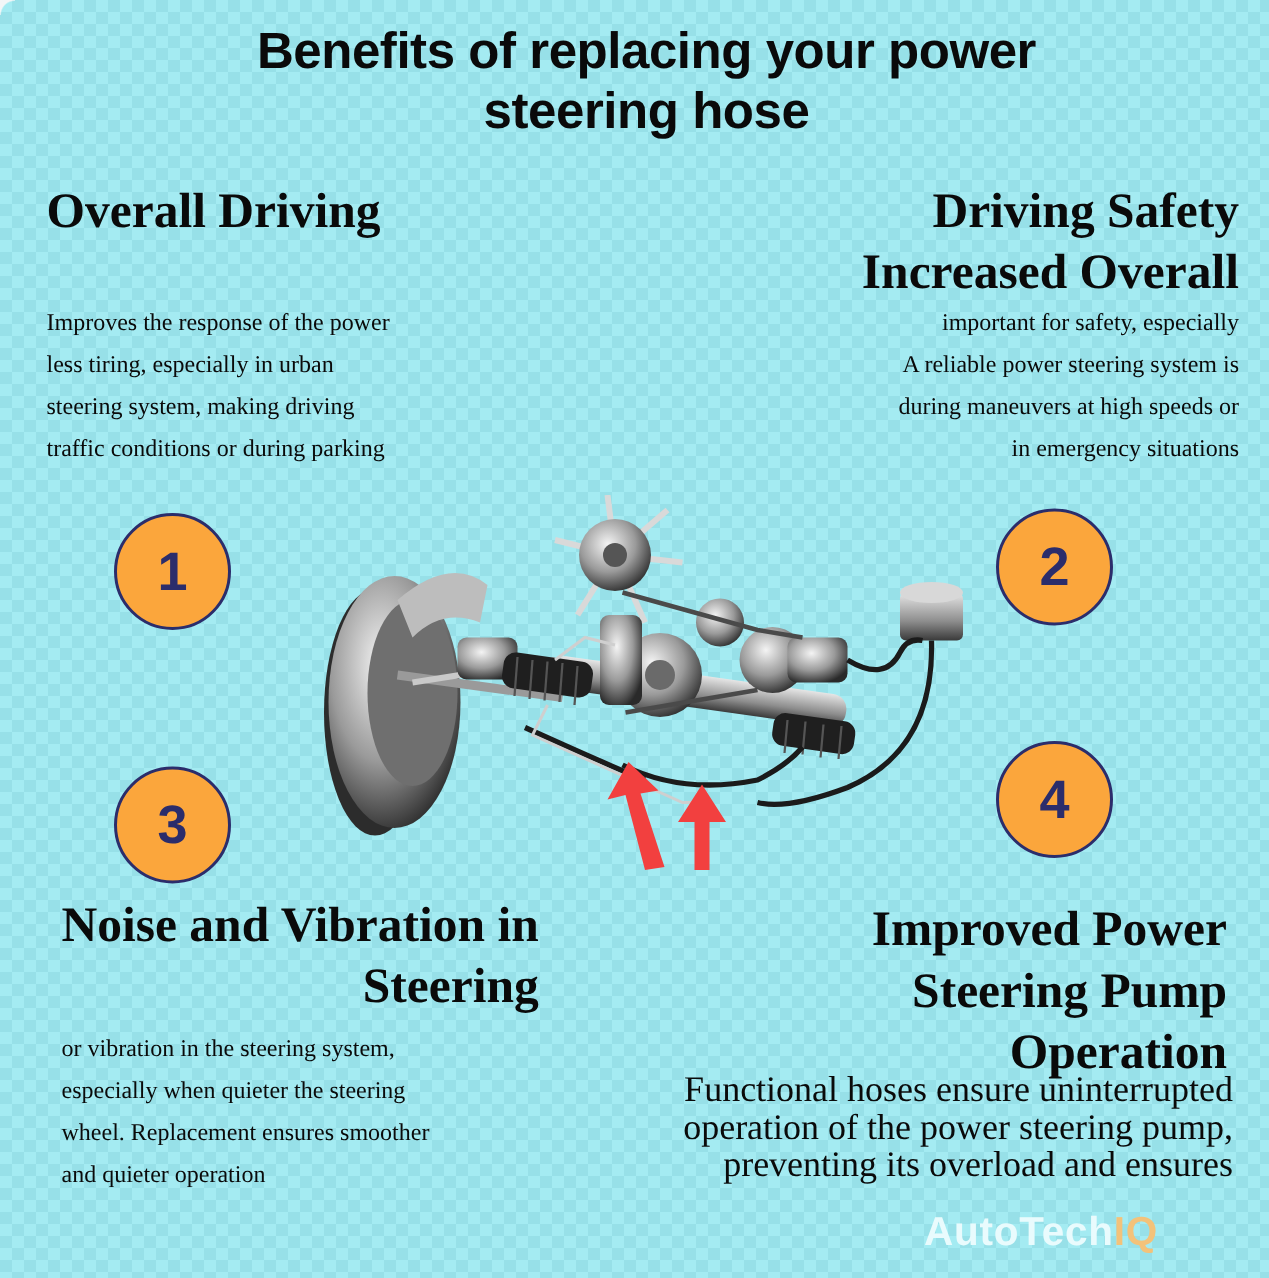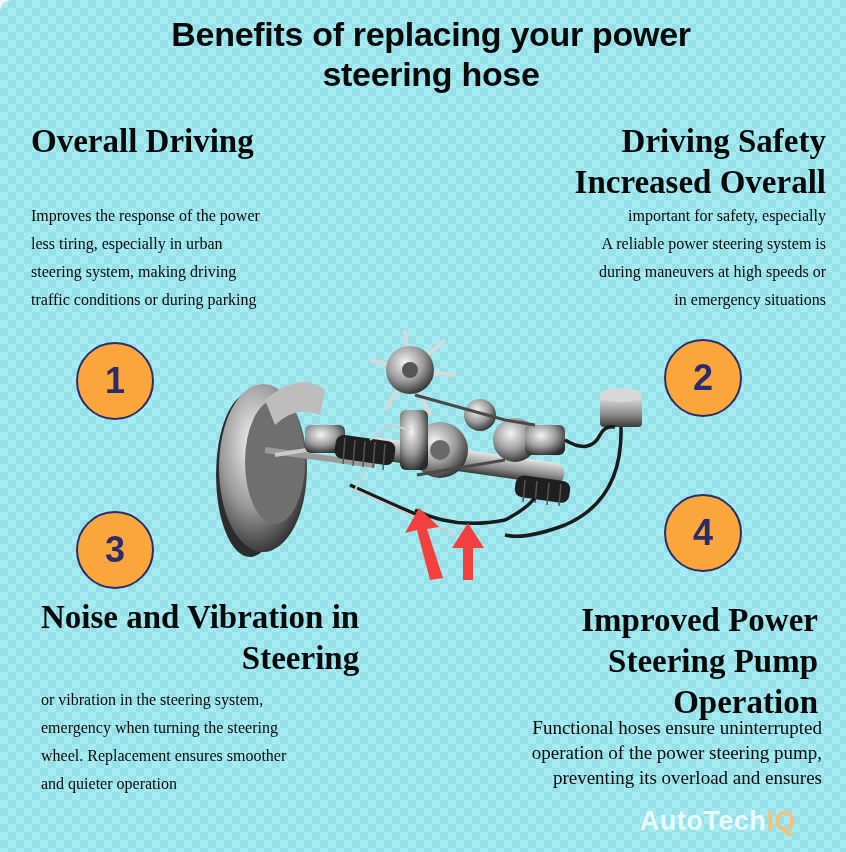"emergency when turning the steering" span { text: emergency when turning -> especially when quieter }
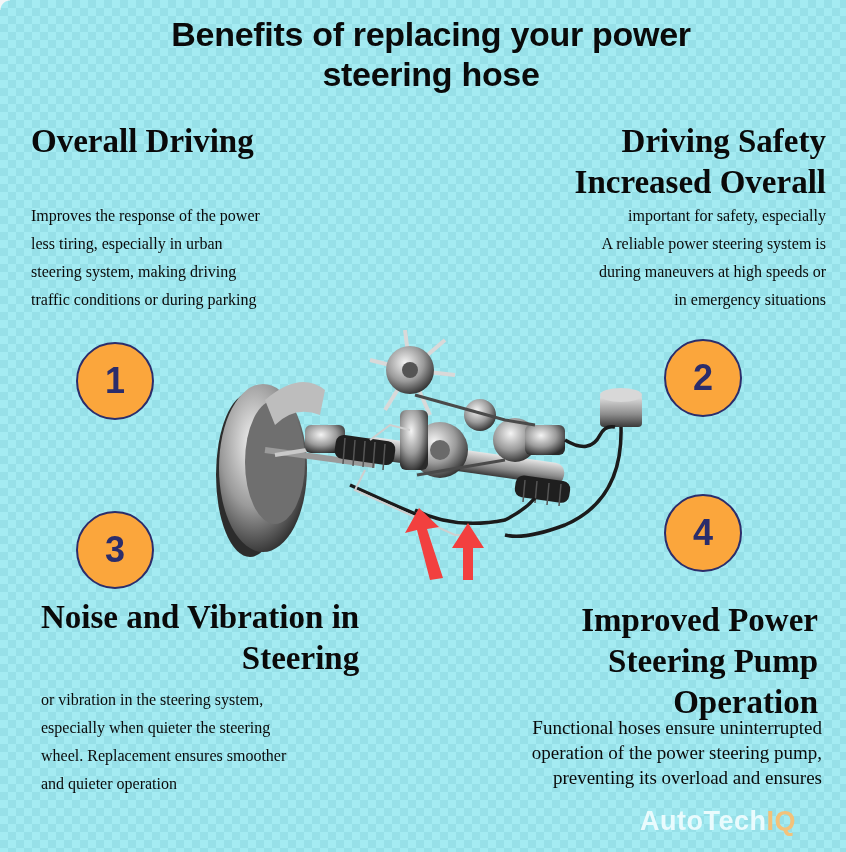"Functional hoses ensure uninterrupted" div.body-serif { font-size: 19px -> 24px }
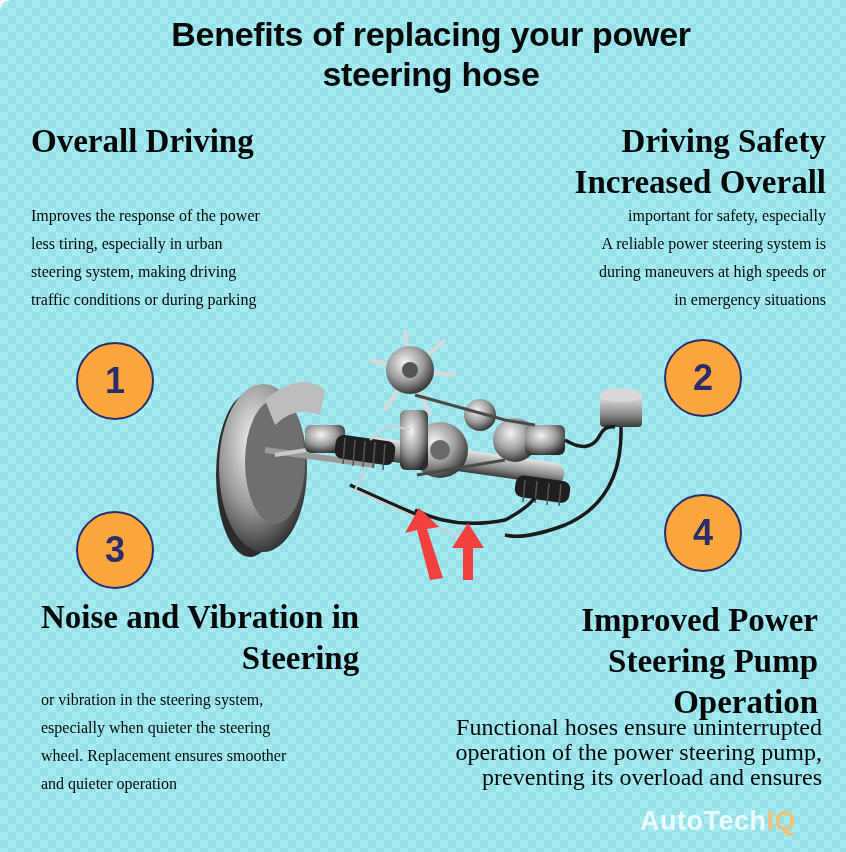"AutoTechIQ" .logo { margin-left: 24px -> none }
